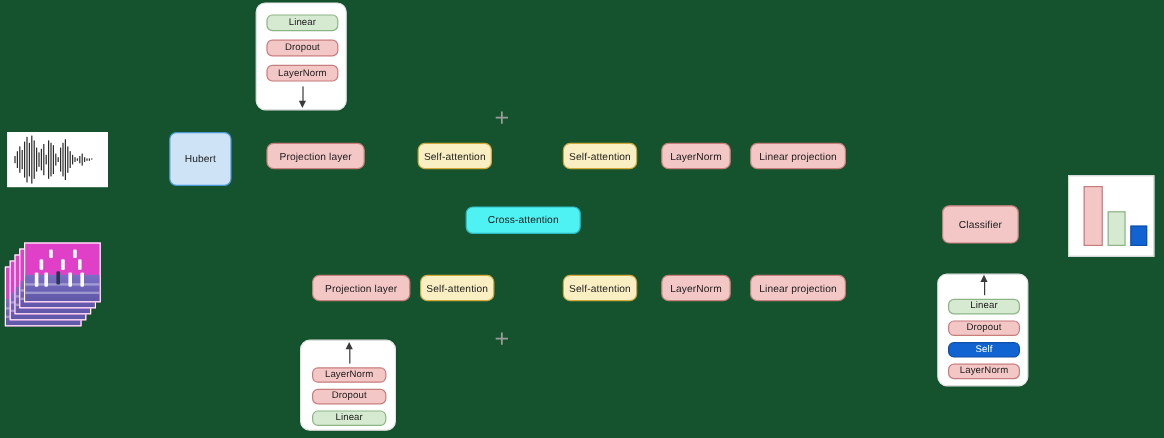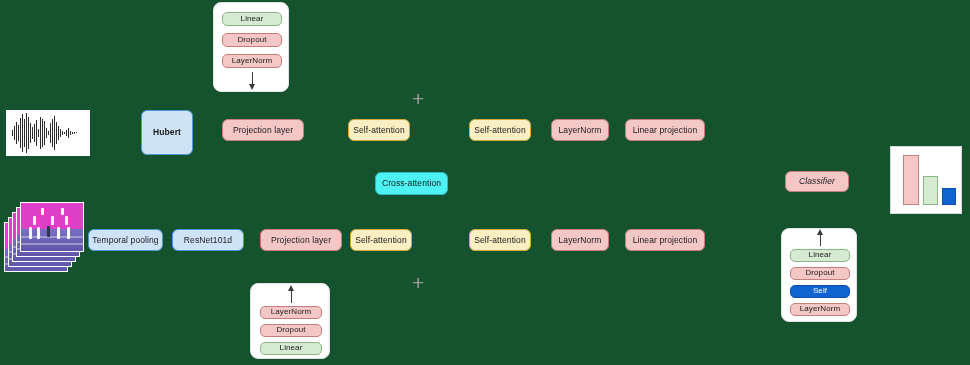"Hubert" div.node { font-weight: bold -> none }
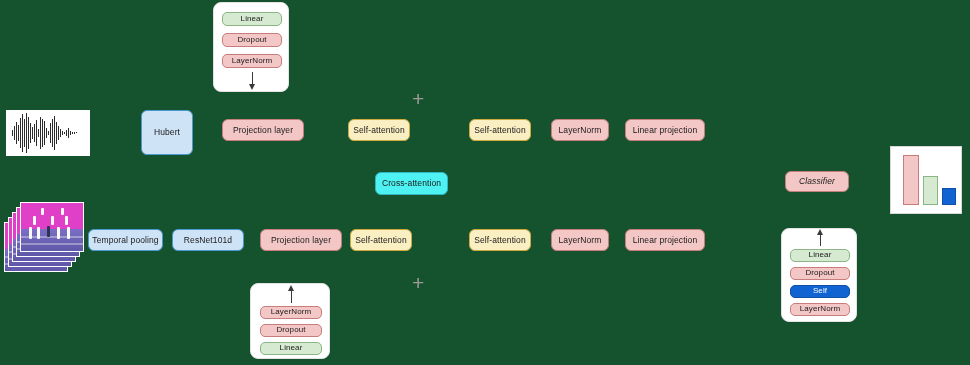"Cross-attention" div.node { left: 375px -> 388px; width: 73px -> 96px }
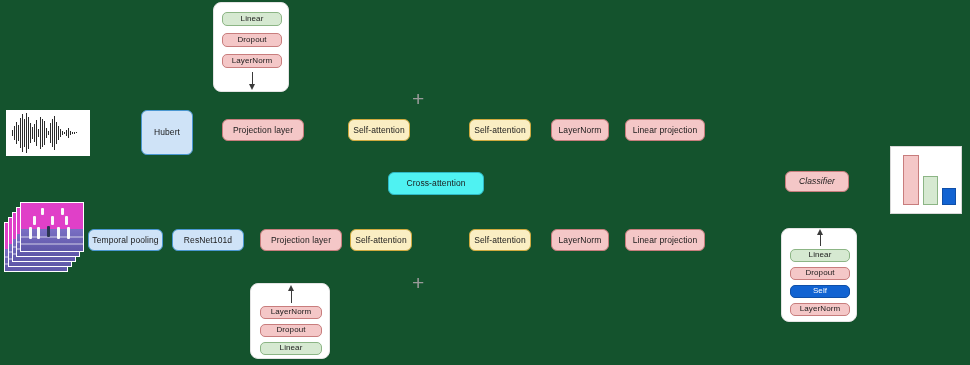"Classifier" div.node { font-style: italic -> none; height: 21px -> 32px }
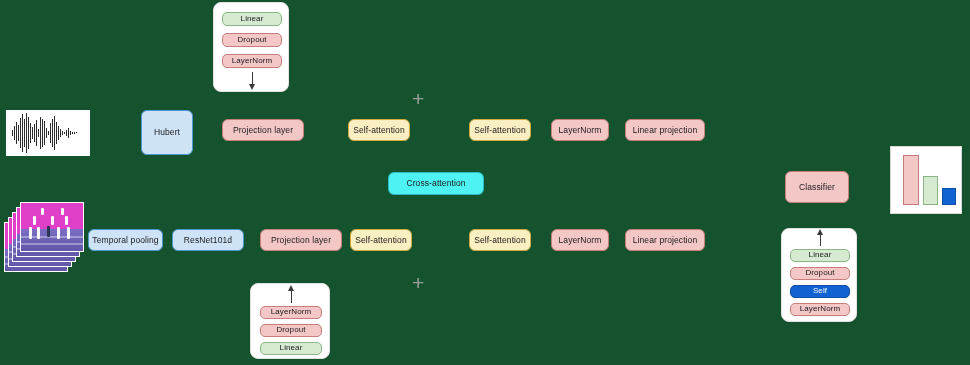"Temporal pooling" div.node { html: <div>Temporal pooling</div> -> none }
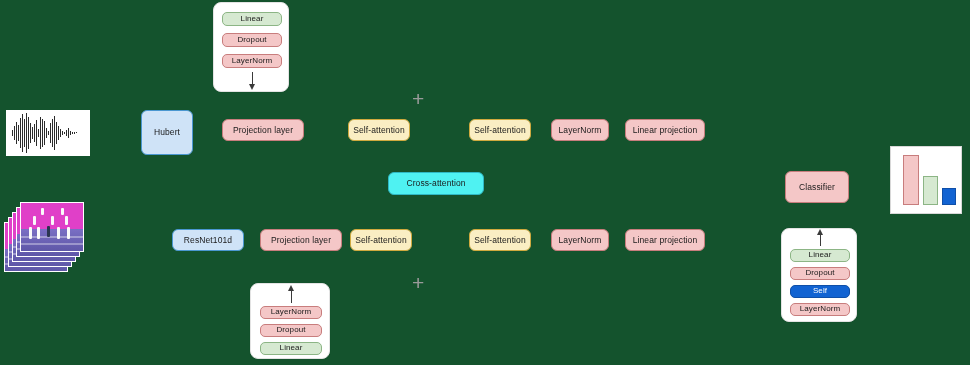"ResNet101d" div.node { html: <div>ResNet101d</div> -> none }
